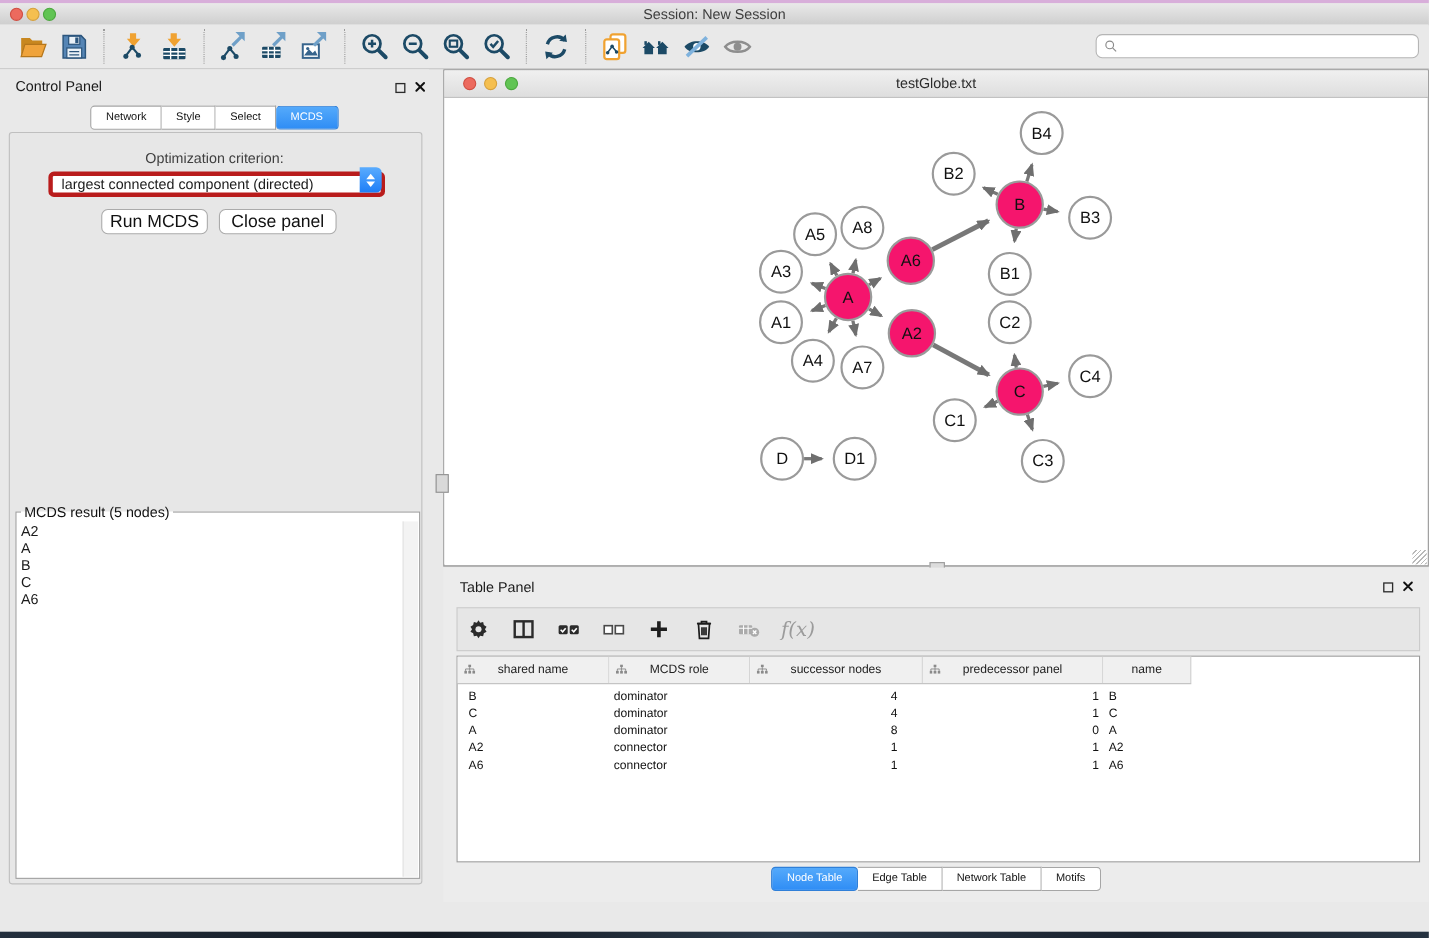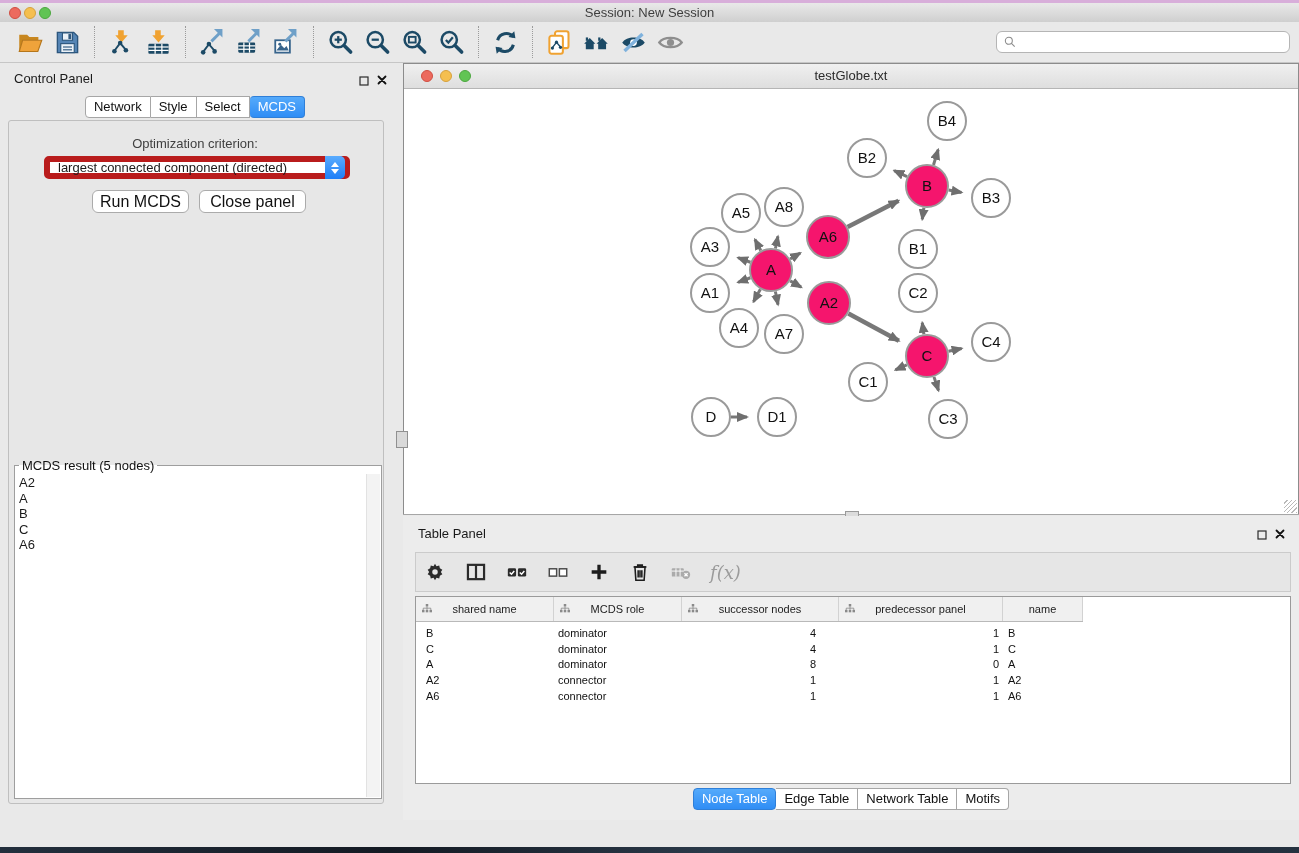"Network" .seg { font-size: 13px -> 10px; padding: 0 8px -> 0 13px }
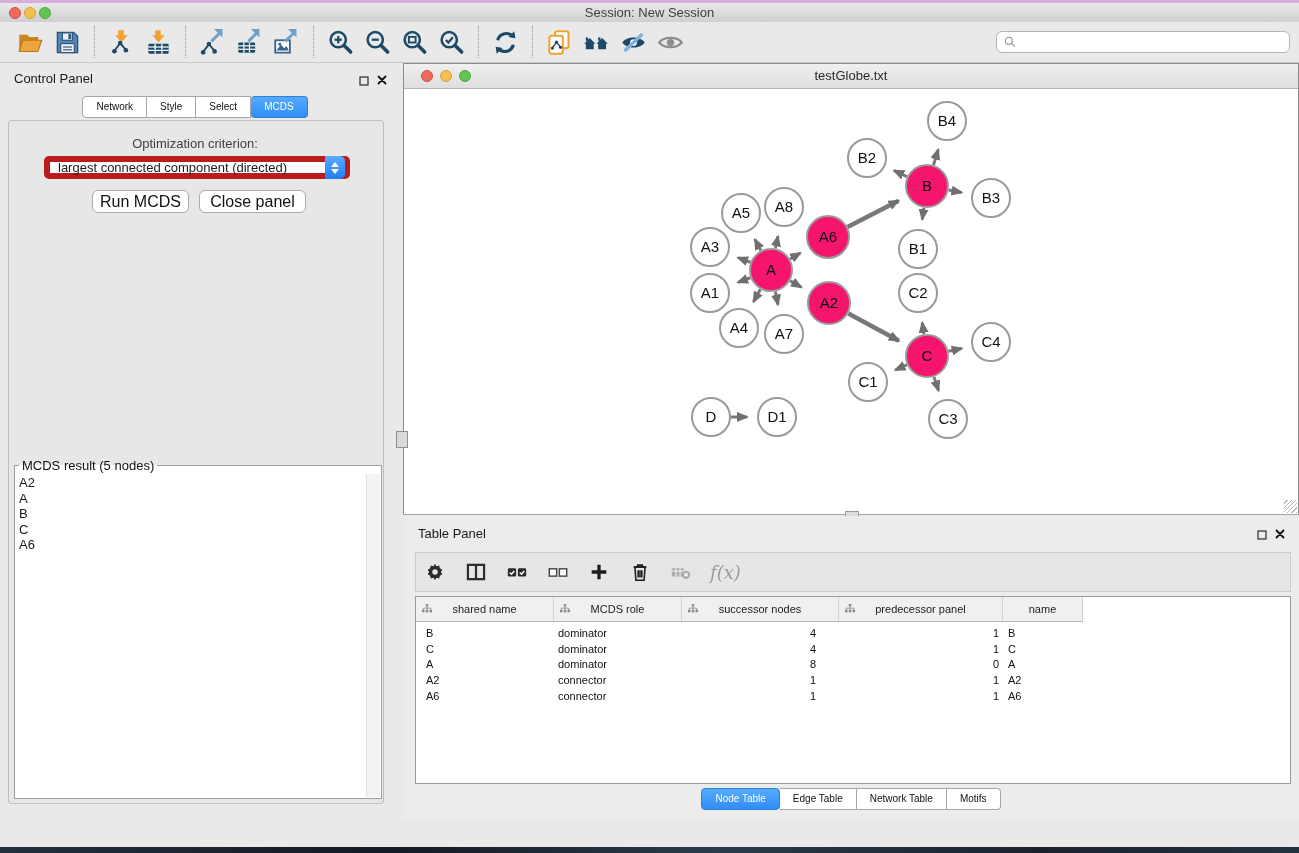"largest connected component (directed)" #combo { align-items: center -> flex-end; border: 6px solid #b91c1c -> 4px solid #b91c1c }
